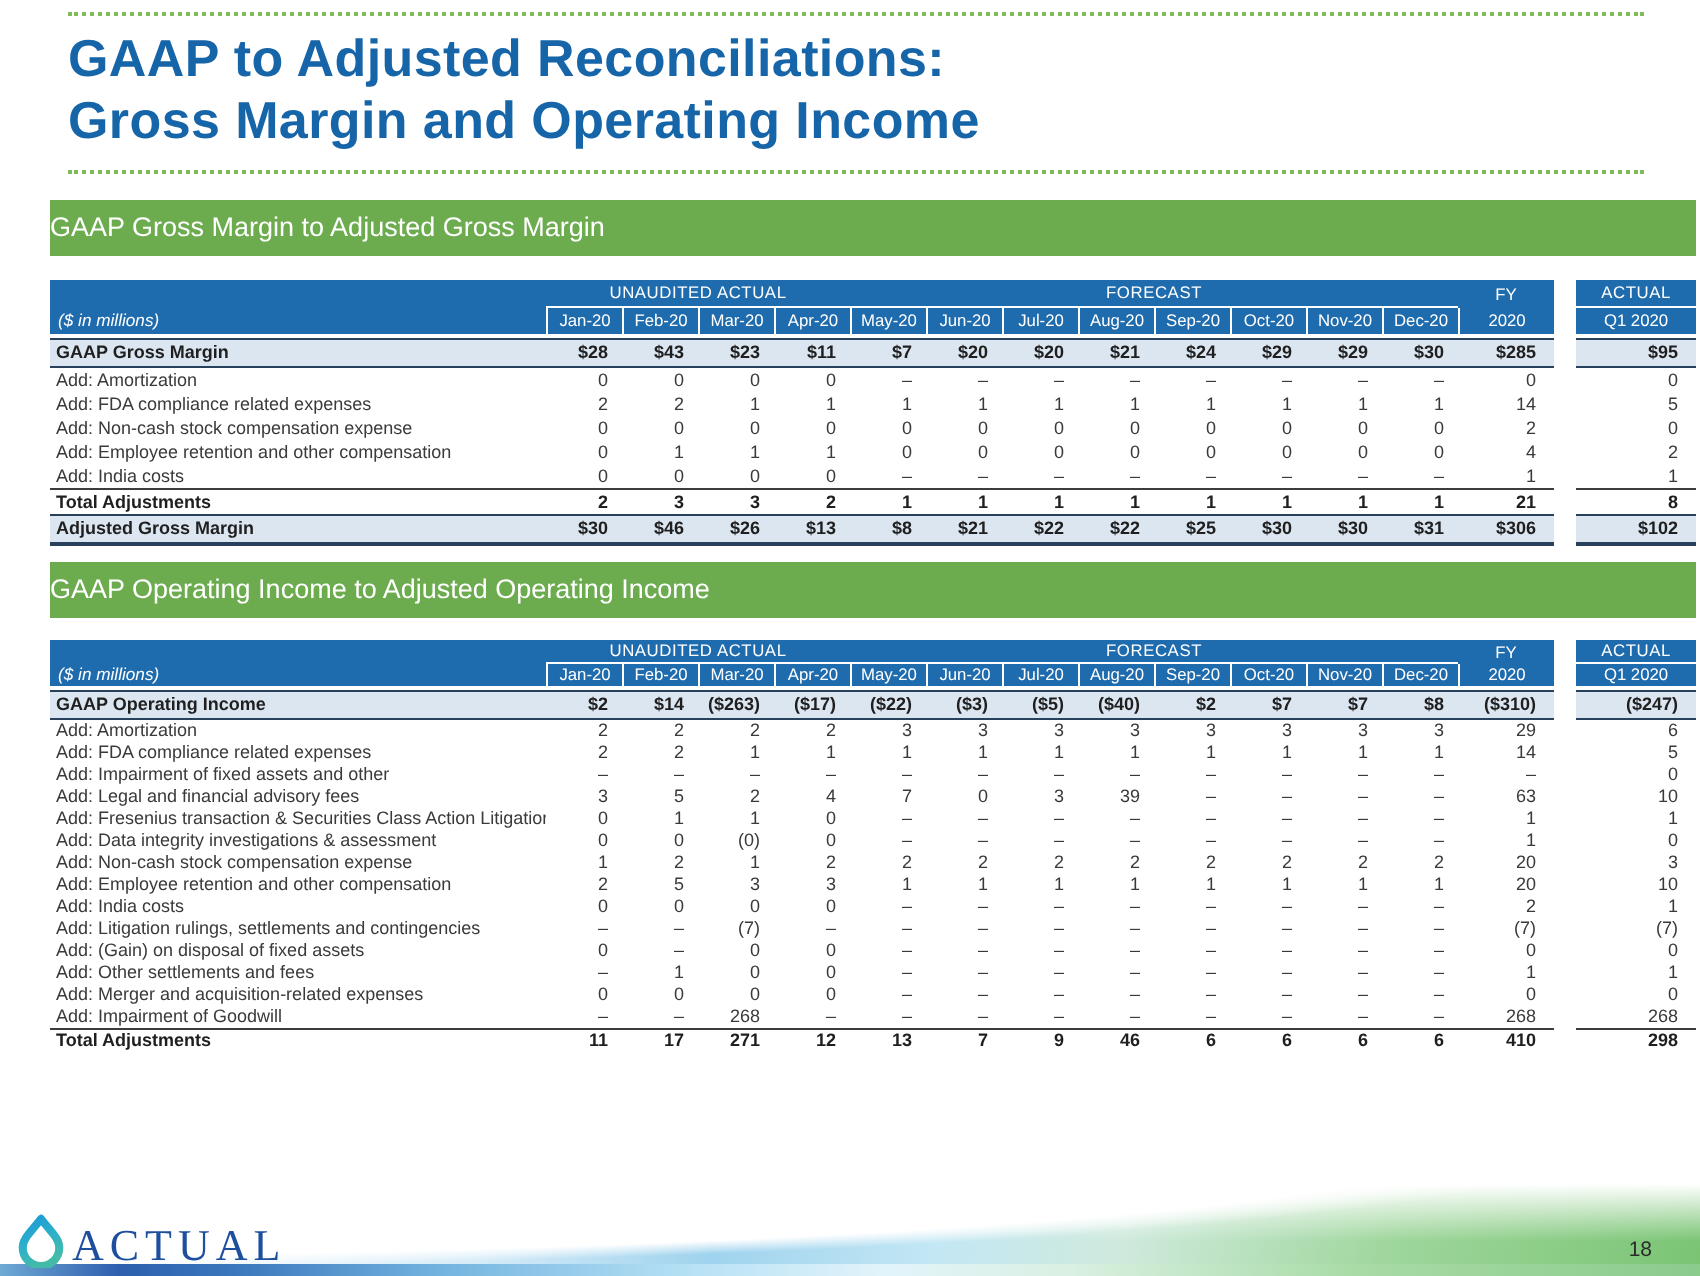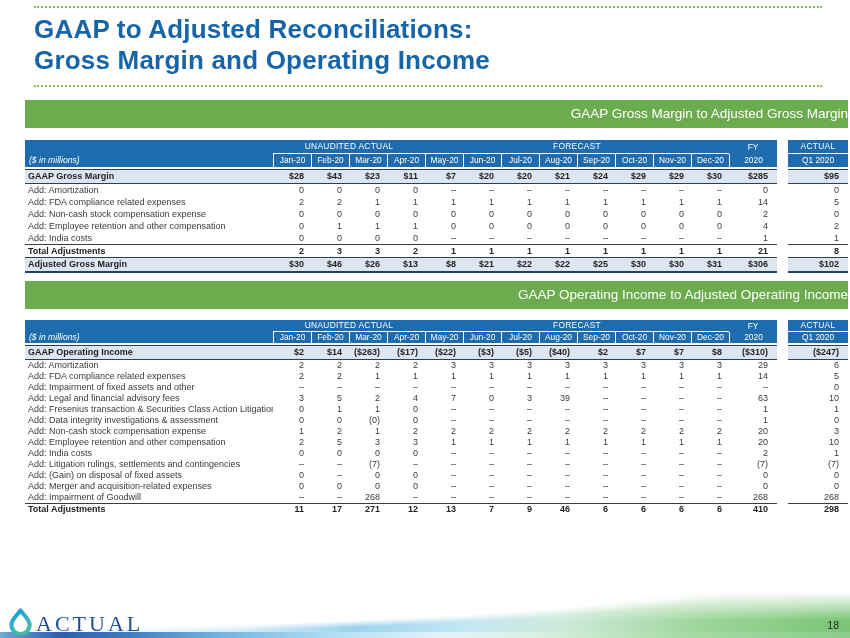"GAAP Gross Margin to Adjusted" .banner { text-align: right -> left }
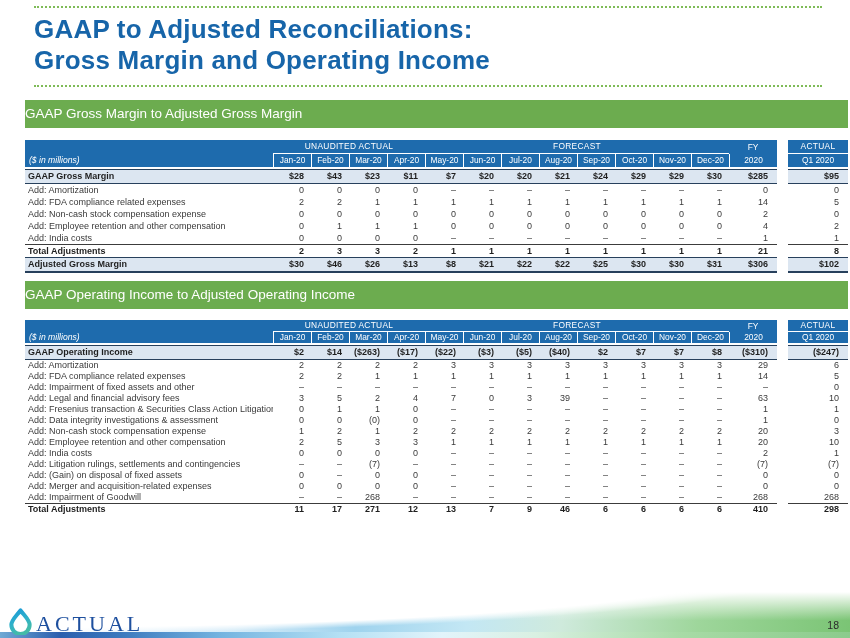"Add: Other settlements and fees" tr.r-normal { html: none -> <tr> <td>Add: Other settlements and fees</td> <td>–</td> <td>1</td> <td>0</td> <td>0</td> <td>–</td> <td>–</td> <td>–</td> <td>–</td> <td>–</td> <td>–</td> <td>–</td> <td>–</td> <td>1</td> <td></td> <td>1</td> </tr> }
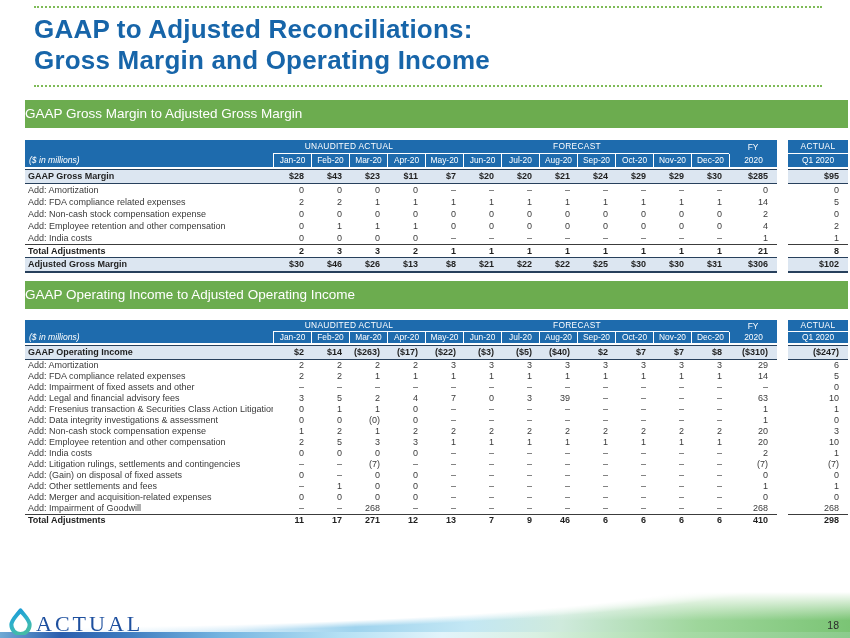"18" .page-num { right: 11px -> 24px }
